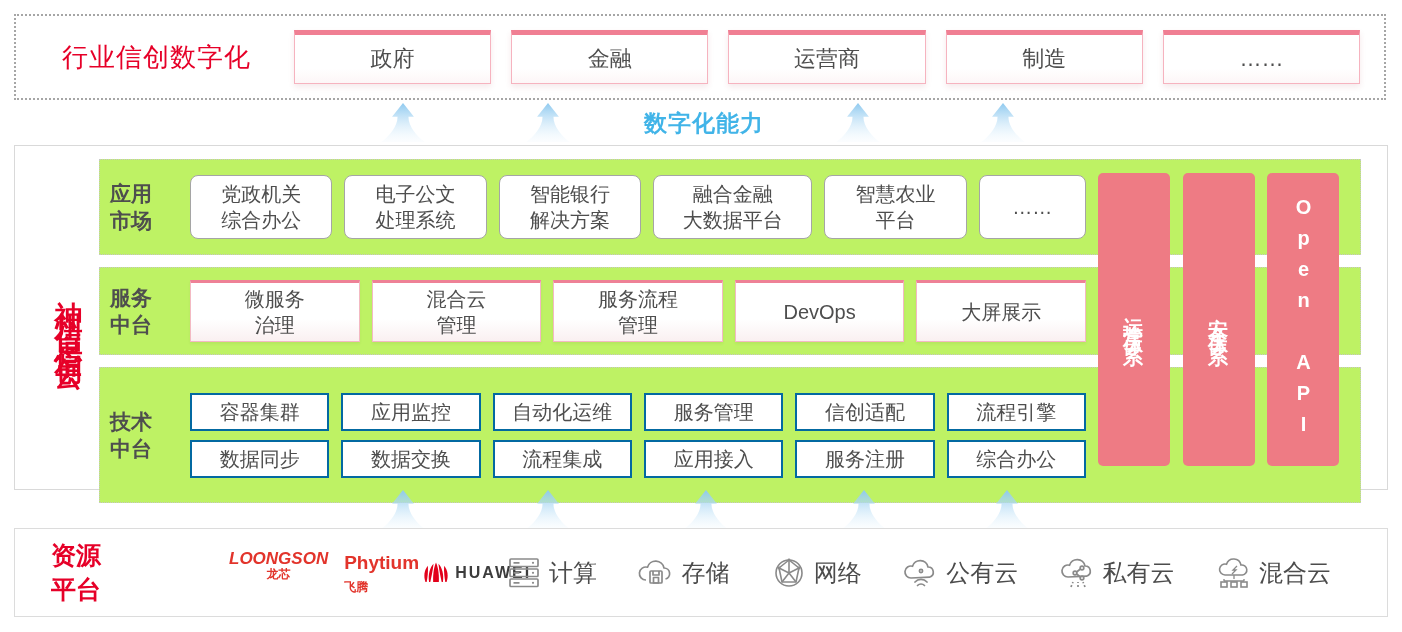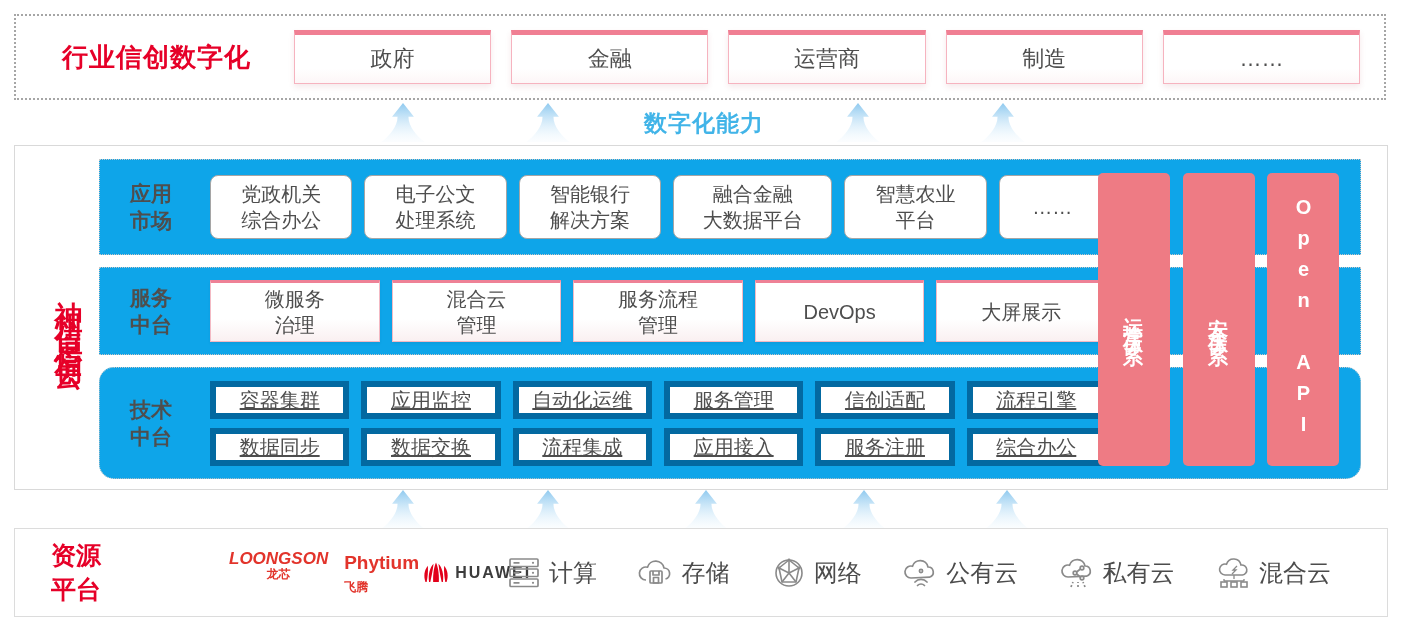"行业信创数字化" .banner-title { font-weight: bold -> normal }
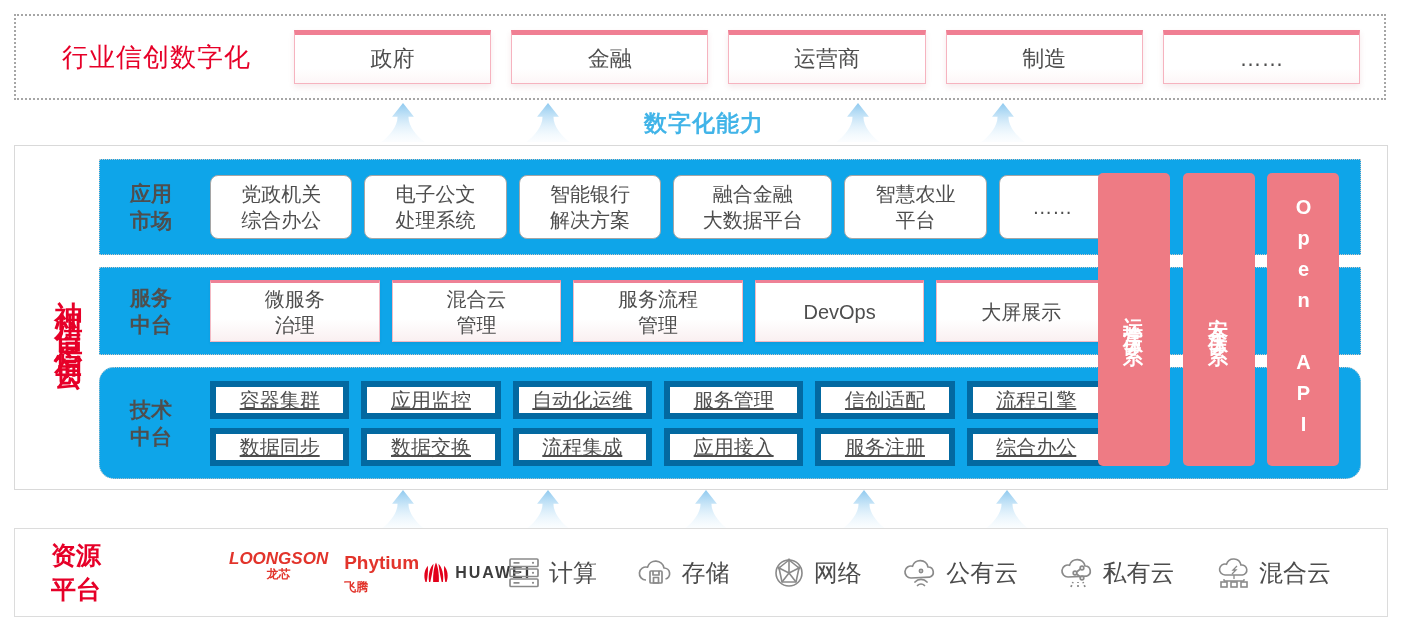"应用" .prow { background: #0ea5e9 -> #bef264; padding-left: 30px -> 10px }
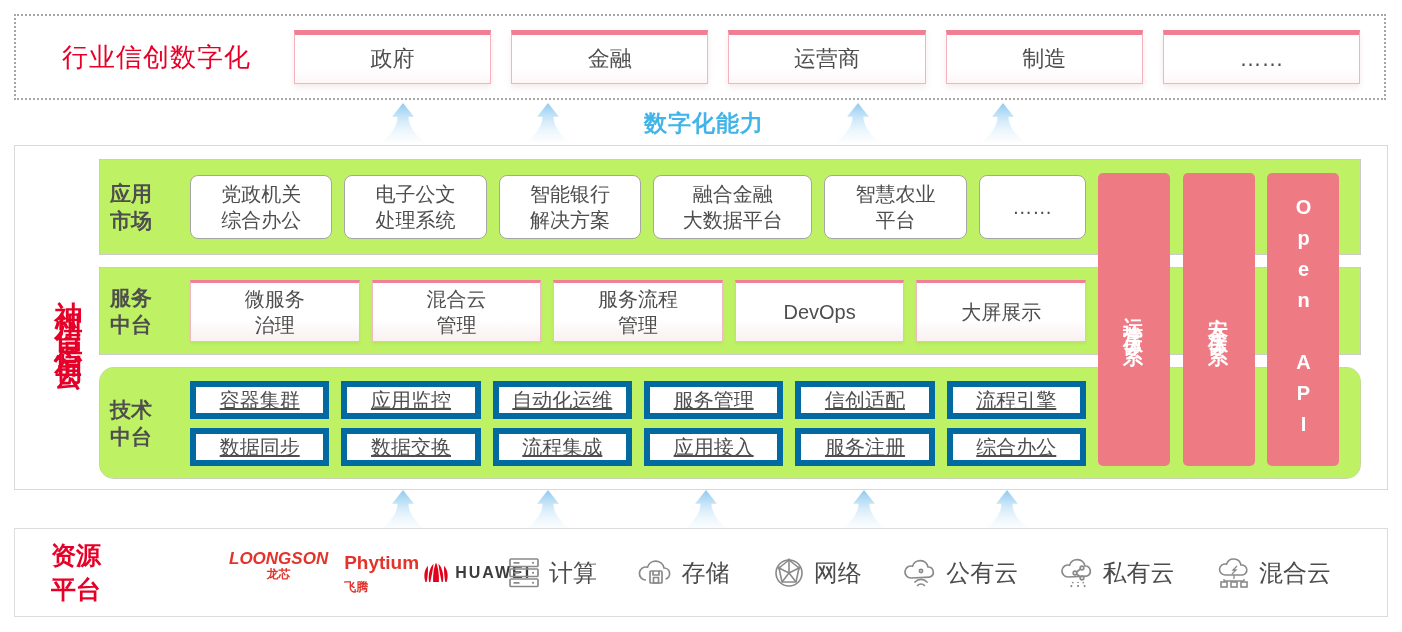"技术" div.prow { border-radius: 15px -> none; height: 112px -> 136px }
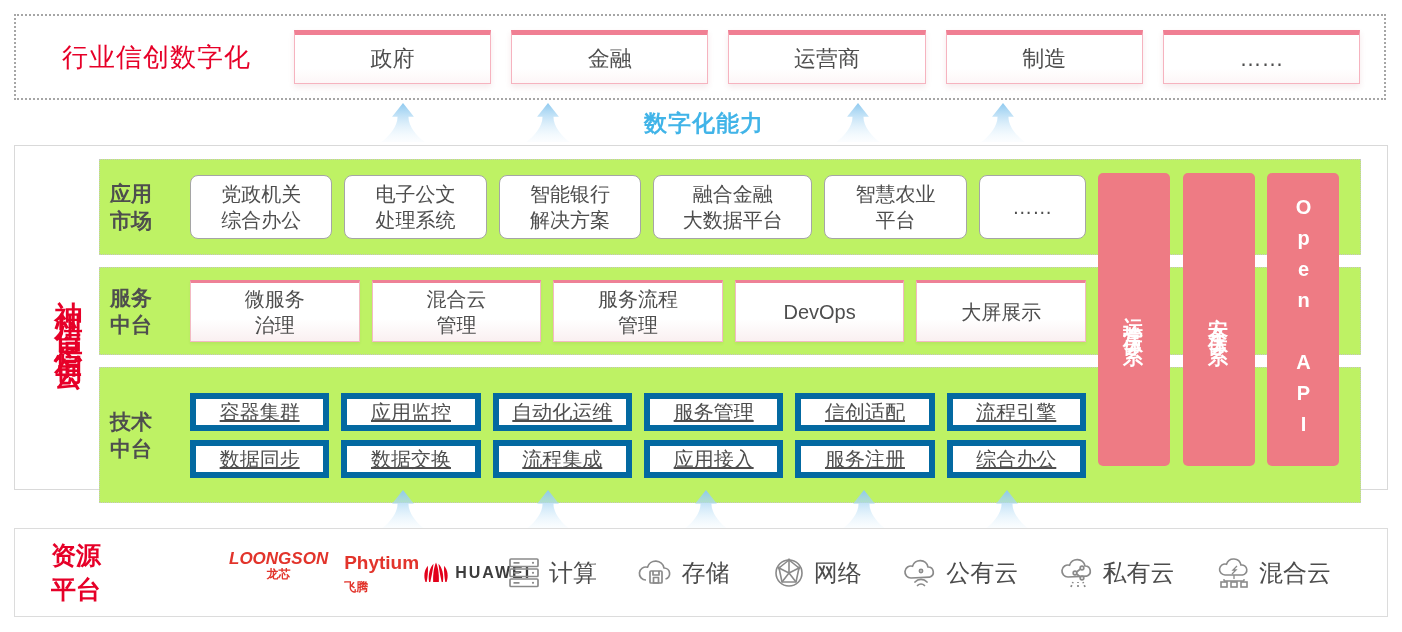"容器集群" .item-tech { border: 6px solid #0369a1 -> 2px solid #0369a1; text-decoration: underline -> none }
